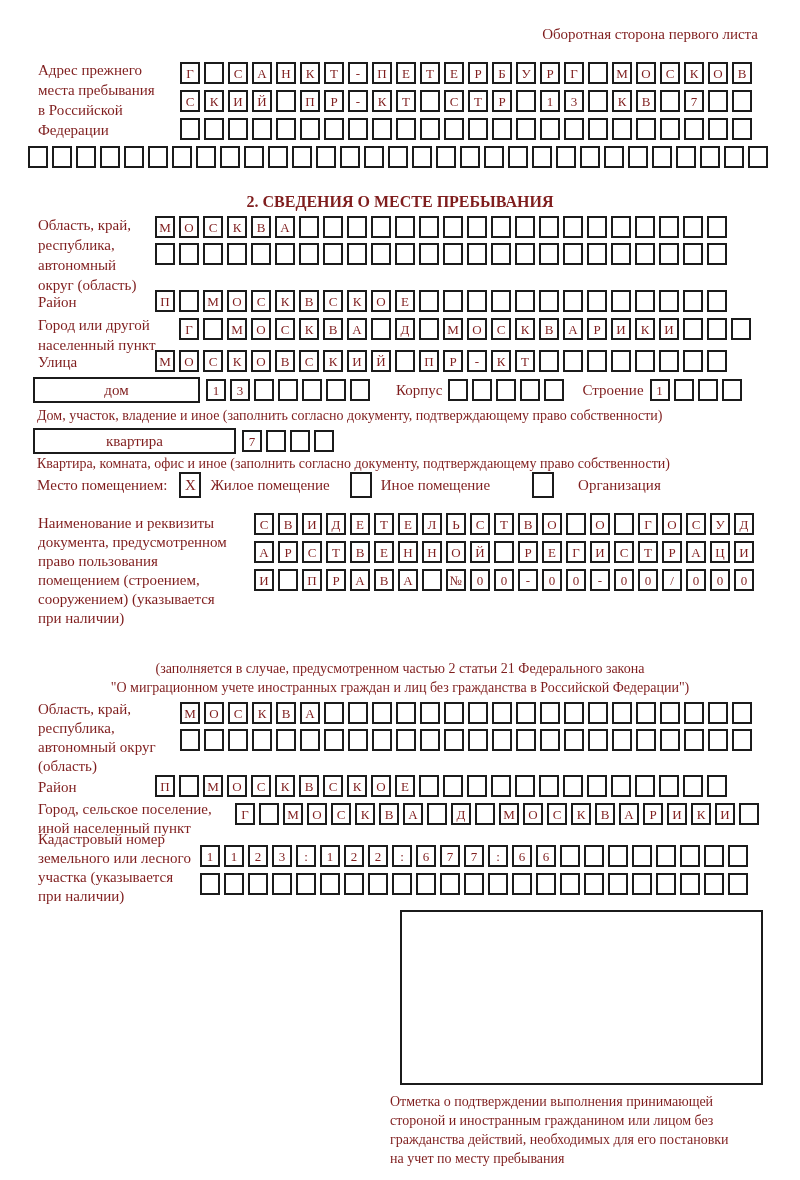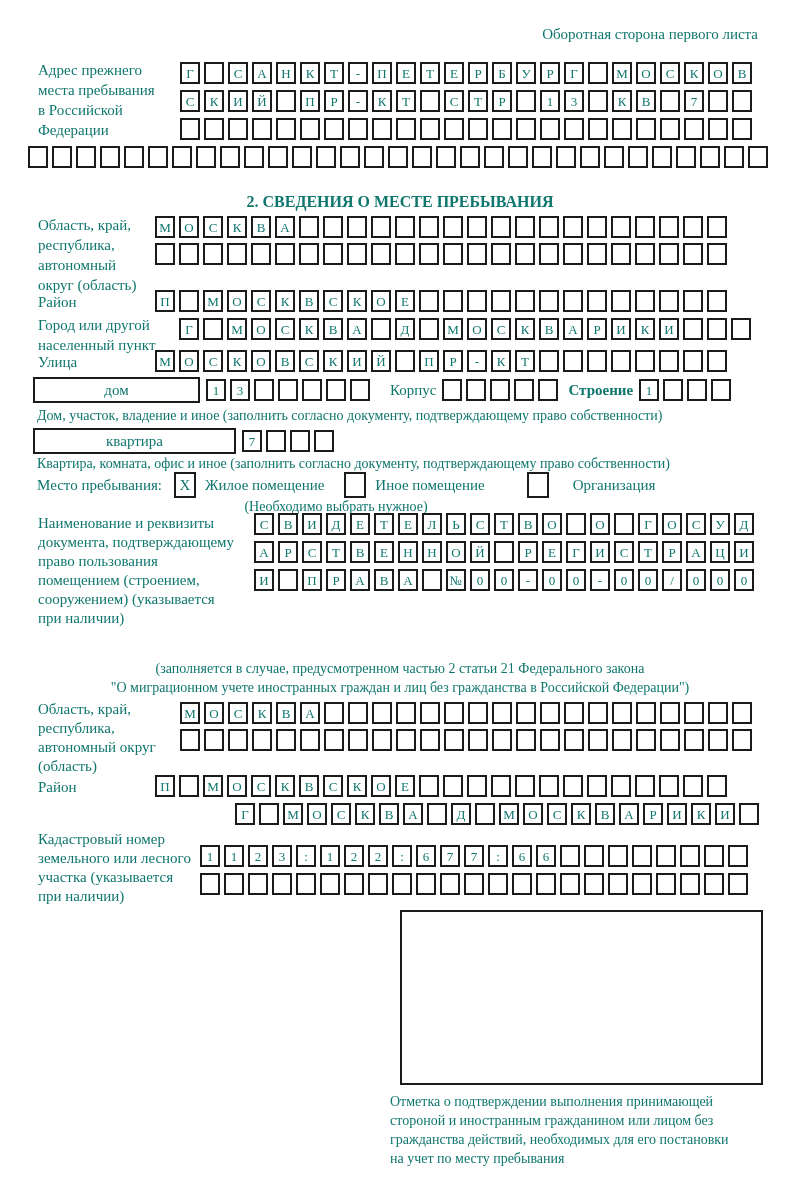"Оборотная сторона первого листа" .page { color: #0f766e -> #7f1d1d }
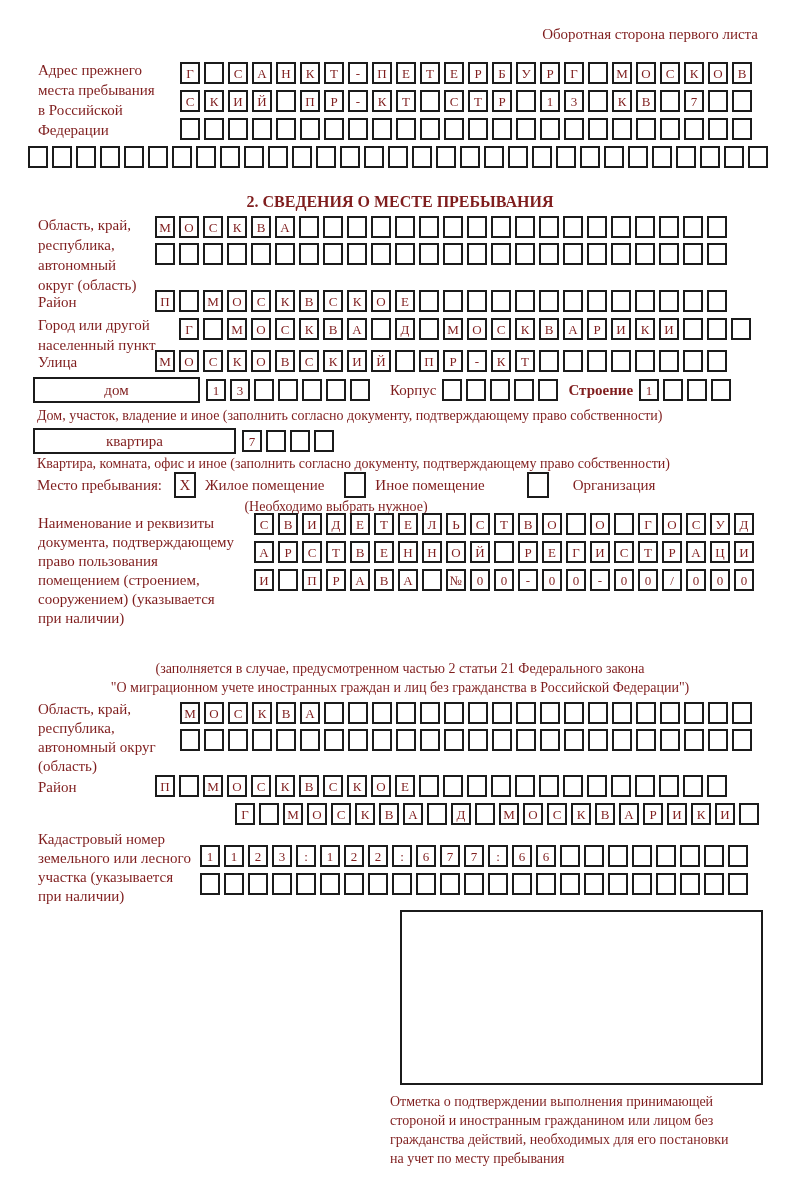"Корпус" span.lbl { margin-left: 20px -> 26px }
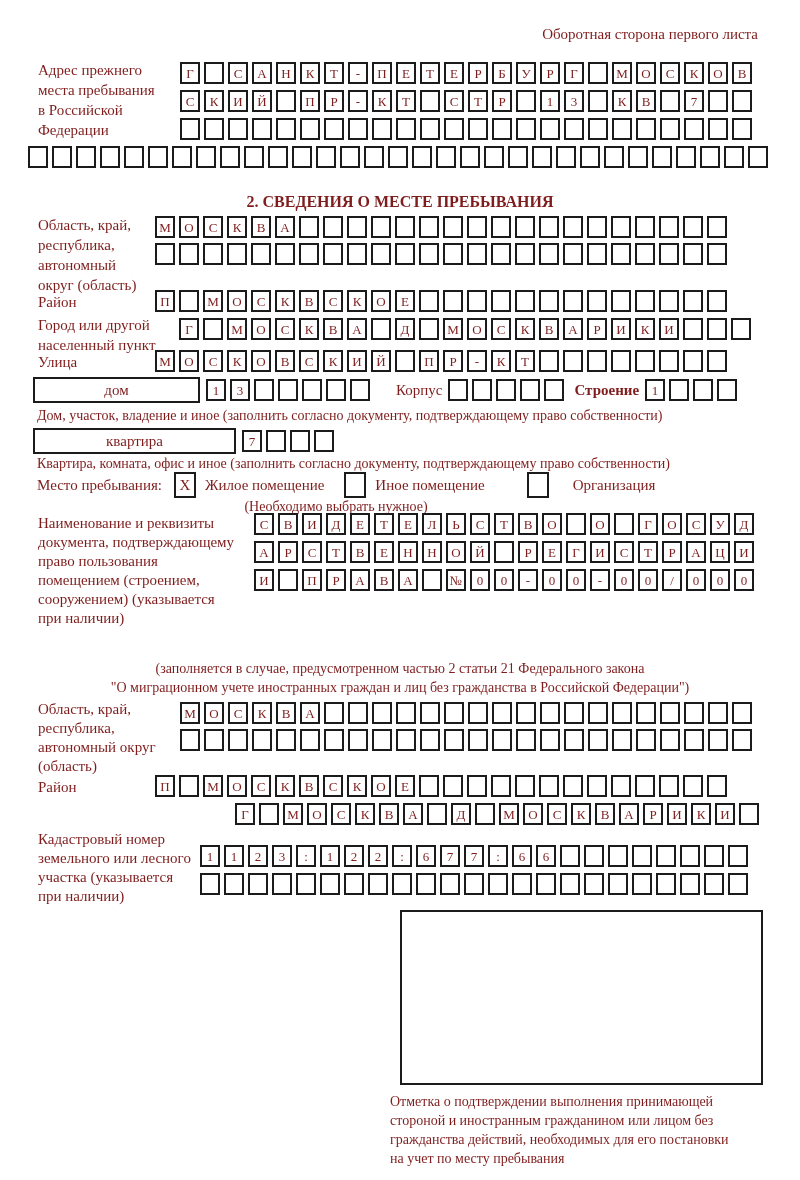"Строение" span.lbl { font-weight: bold -> none; margin-left: 10px -> 18px }
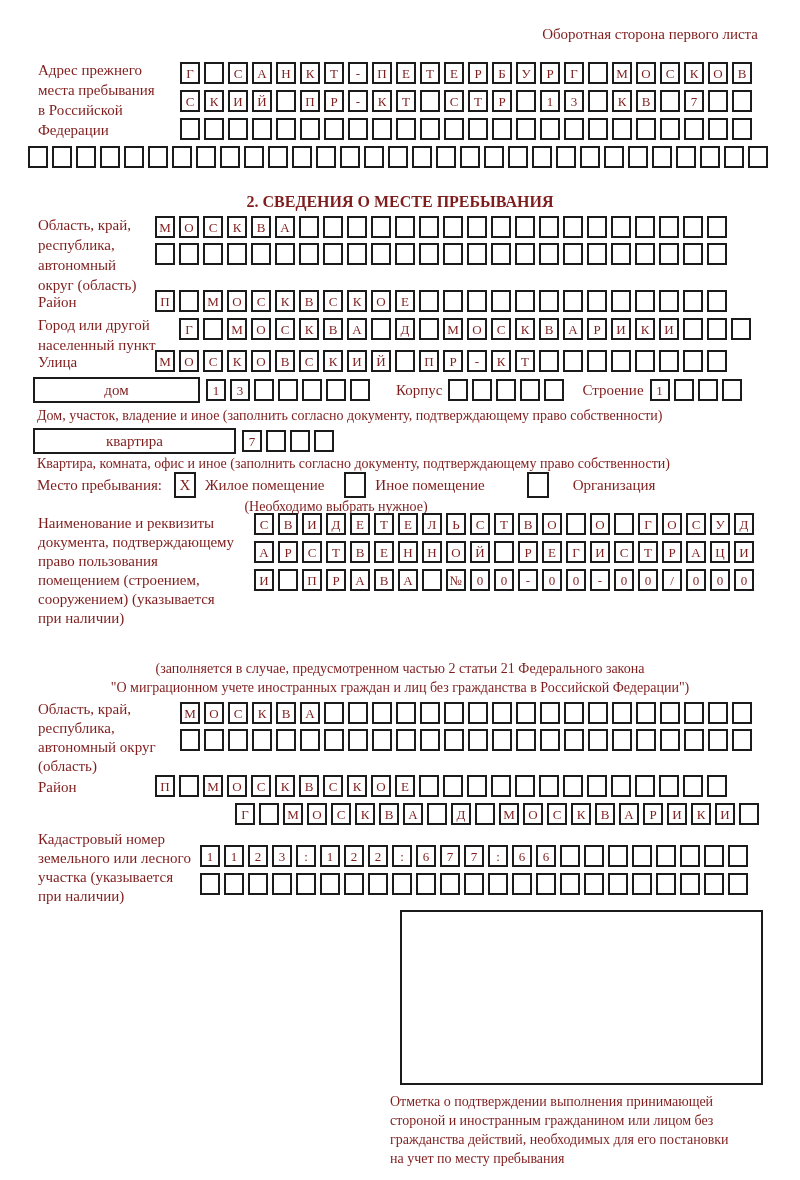"Место пребывания:" span.lbl { text: пребывания -> помещением }
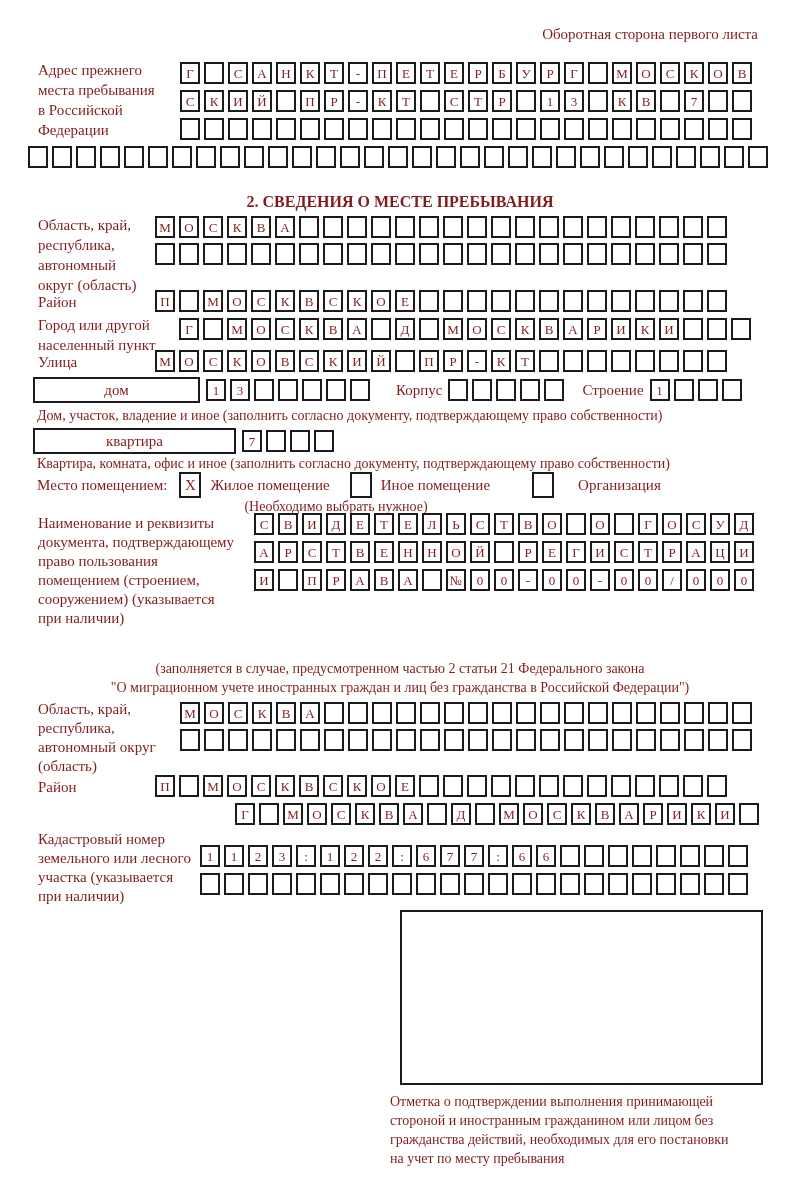"(Необходимо выбрать нужное)" div.abs { html: <div>(Необходимо выбрать нужное)</div> -> none }
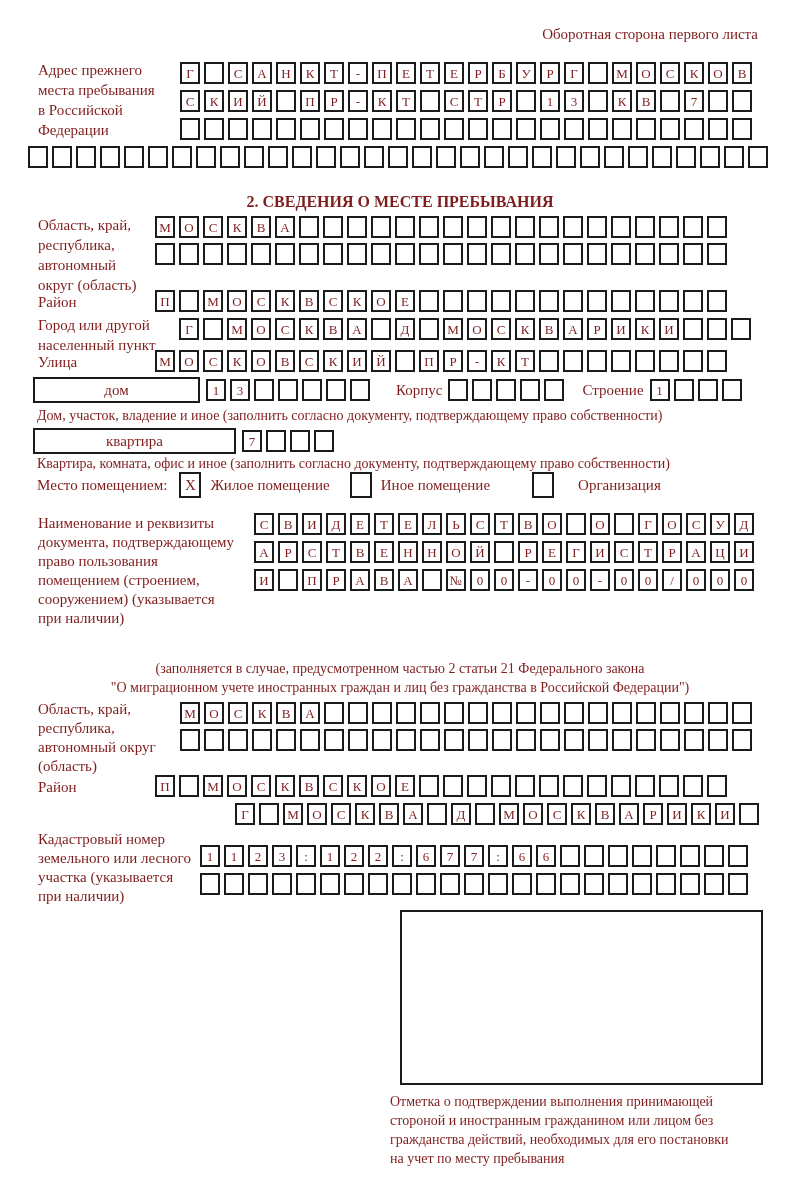"Наименование и реквизиты" div.abs { text: подтверждающему -> предусмотренном }
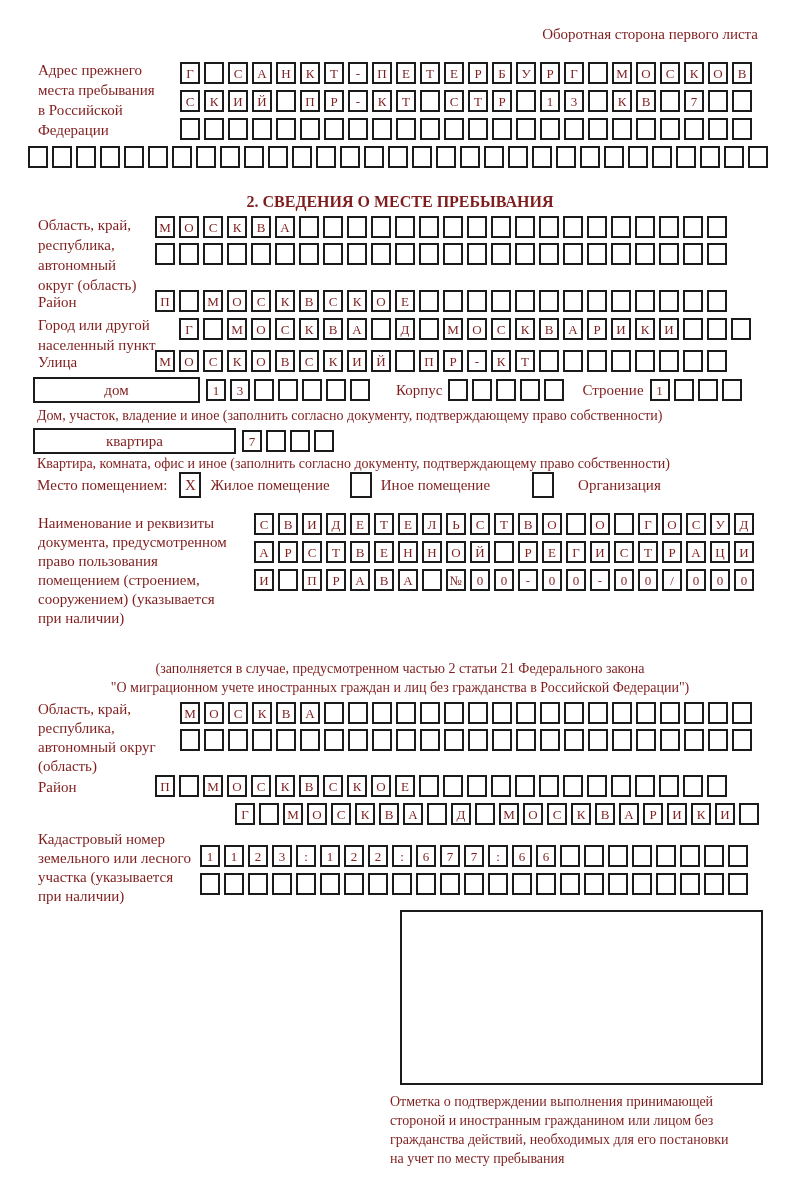"Город, сельское поселение," div.abs { html: none -> <div>Город, сельское поселение, иной населенный пункт</div> }
